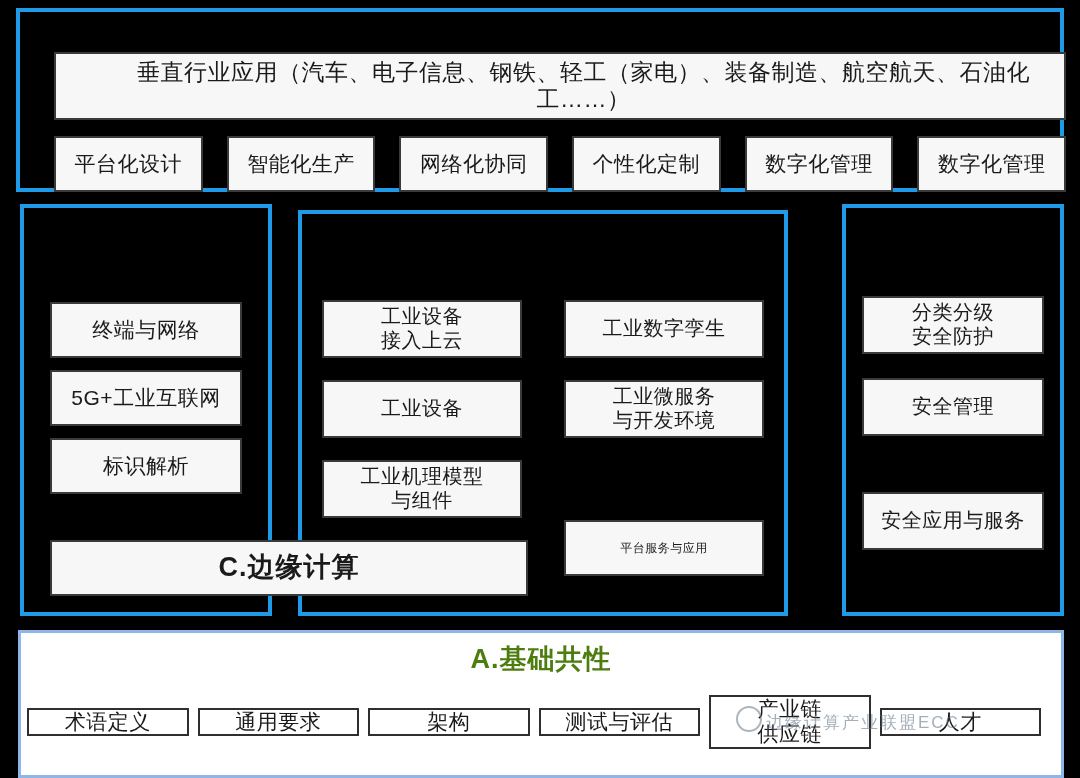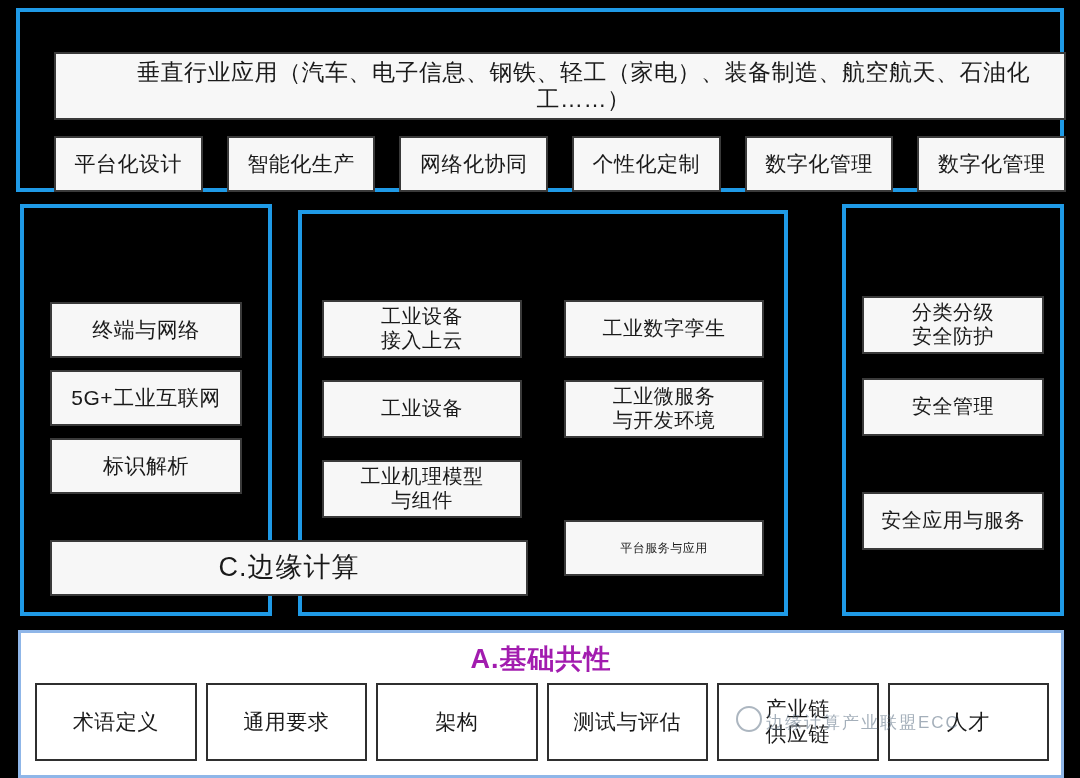"C.边缘计算" #edge-compute-box { font-weight: 400 -> 700 }
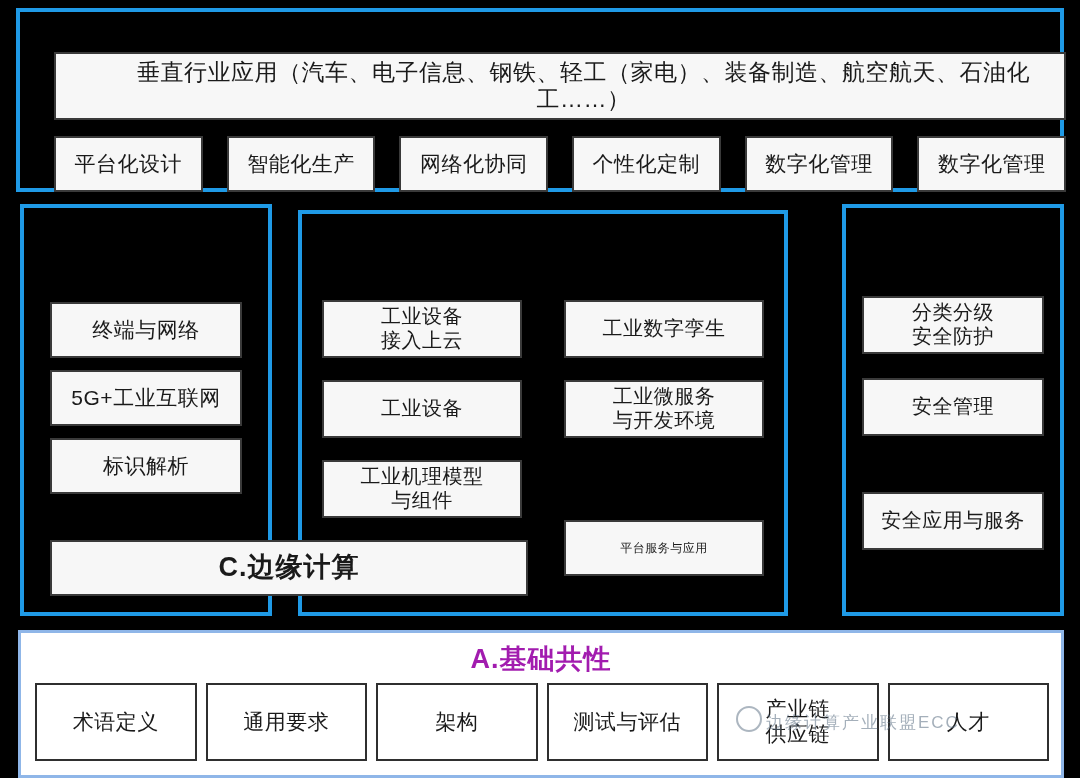"A.基础共性" #bottom-title { color: #a21caf -> #4d7c0f }
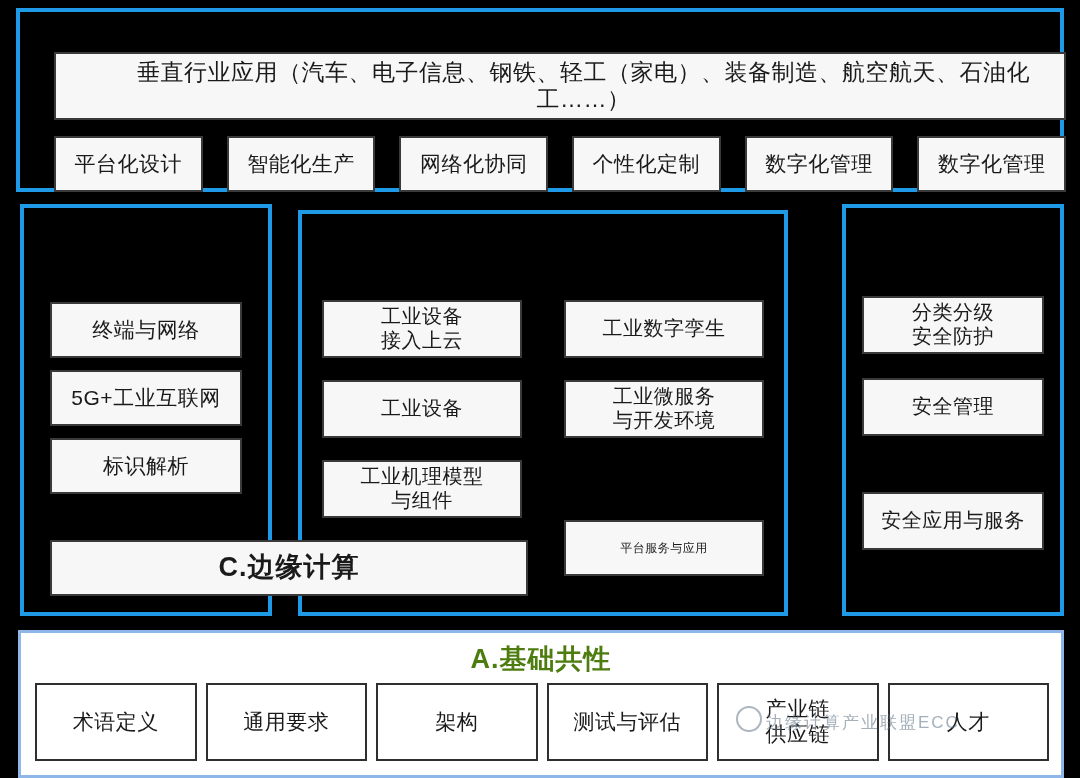"术语定义" #bottom-boxes { align-items: none -> center; left: 14px -> 6px }
